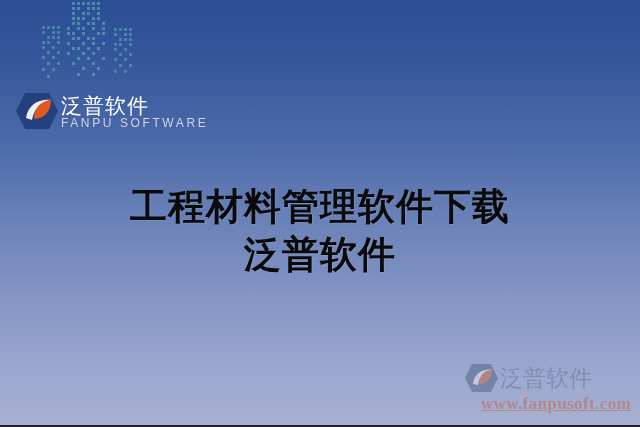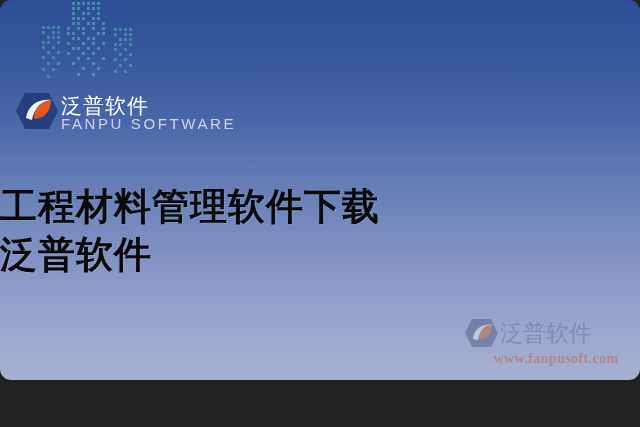"泛普软件" #stage { border-radius: 11px -> none; height: 380px -> 425px }
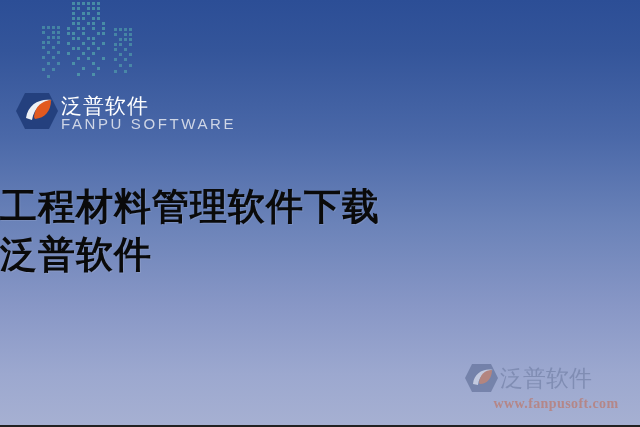"FANPU SOFTWARE" #brand-logo .en { font-size: 15px -> 12px }
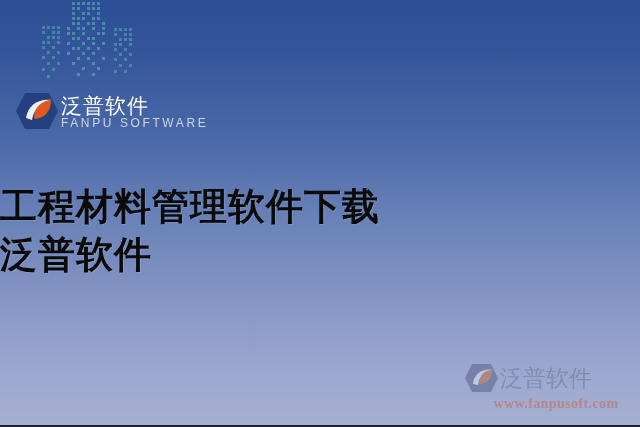"工程材料管理软件下载" #headline { text-align: none -> center }
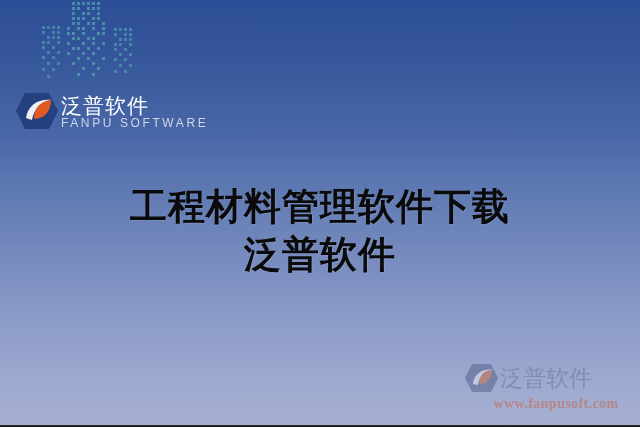"www.fanpusoft.com" #watermark .wm-url { font-size: 14px -> 17px; text-decoration: none -> underline }
